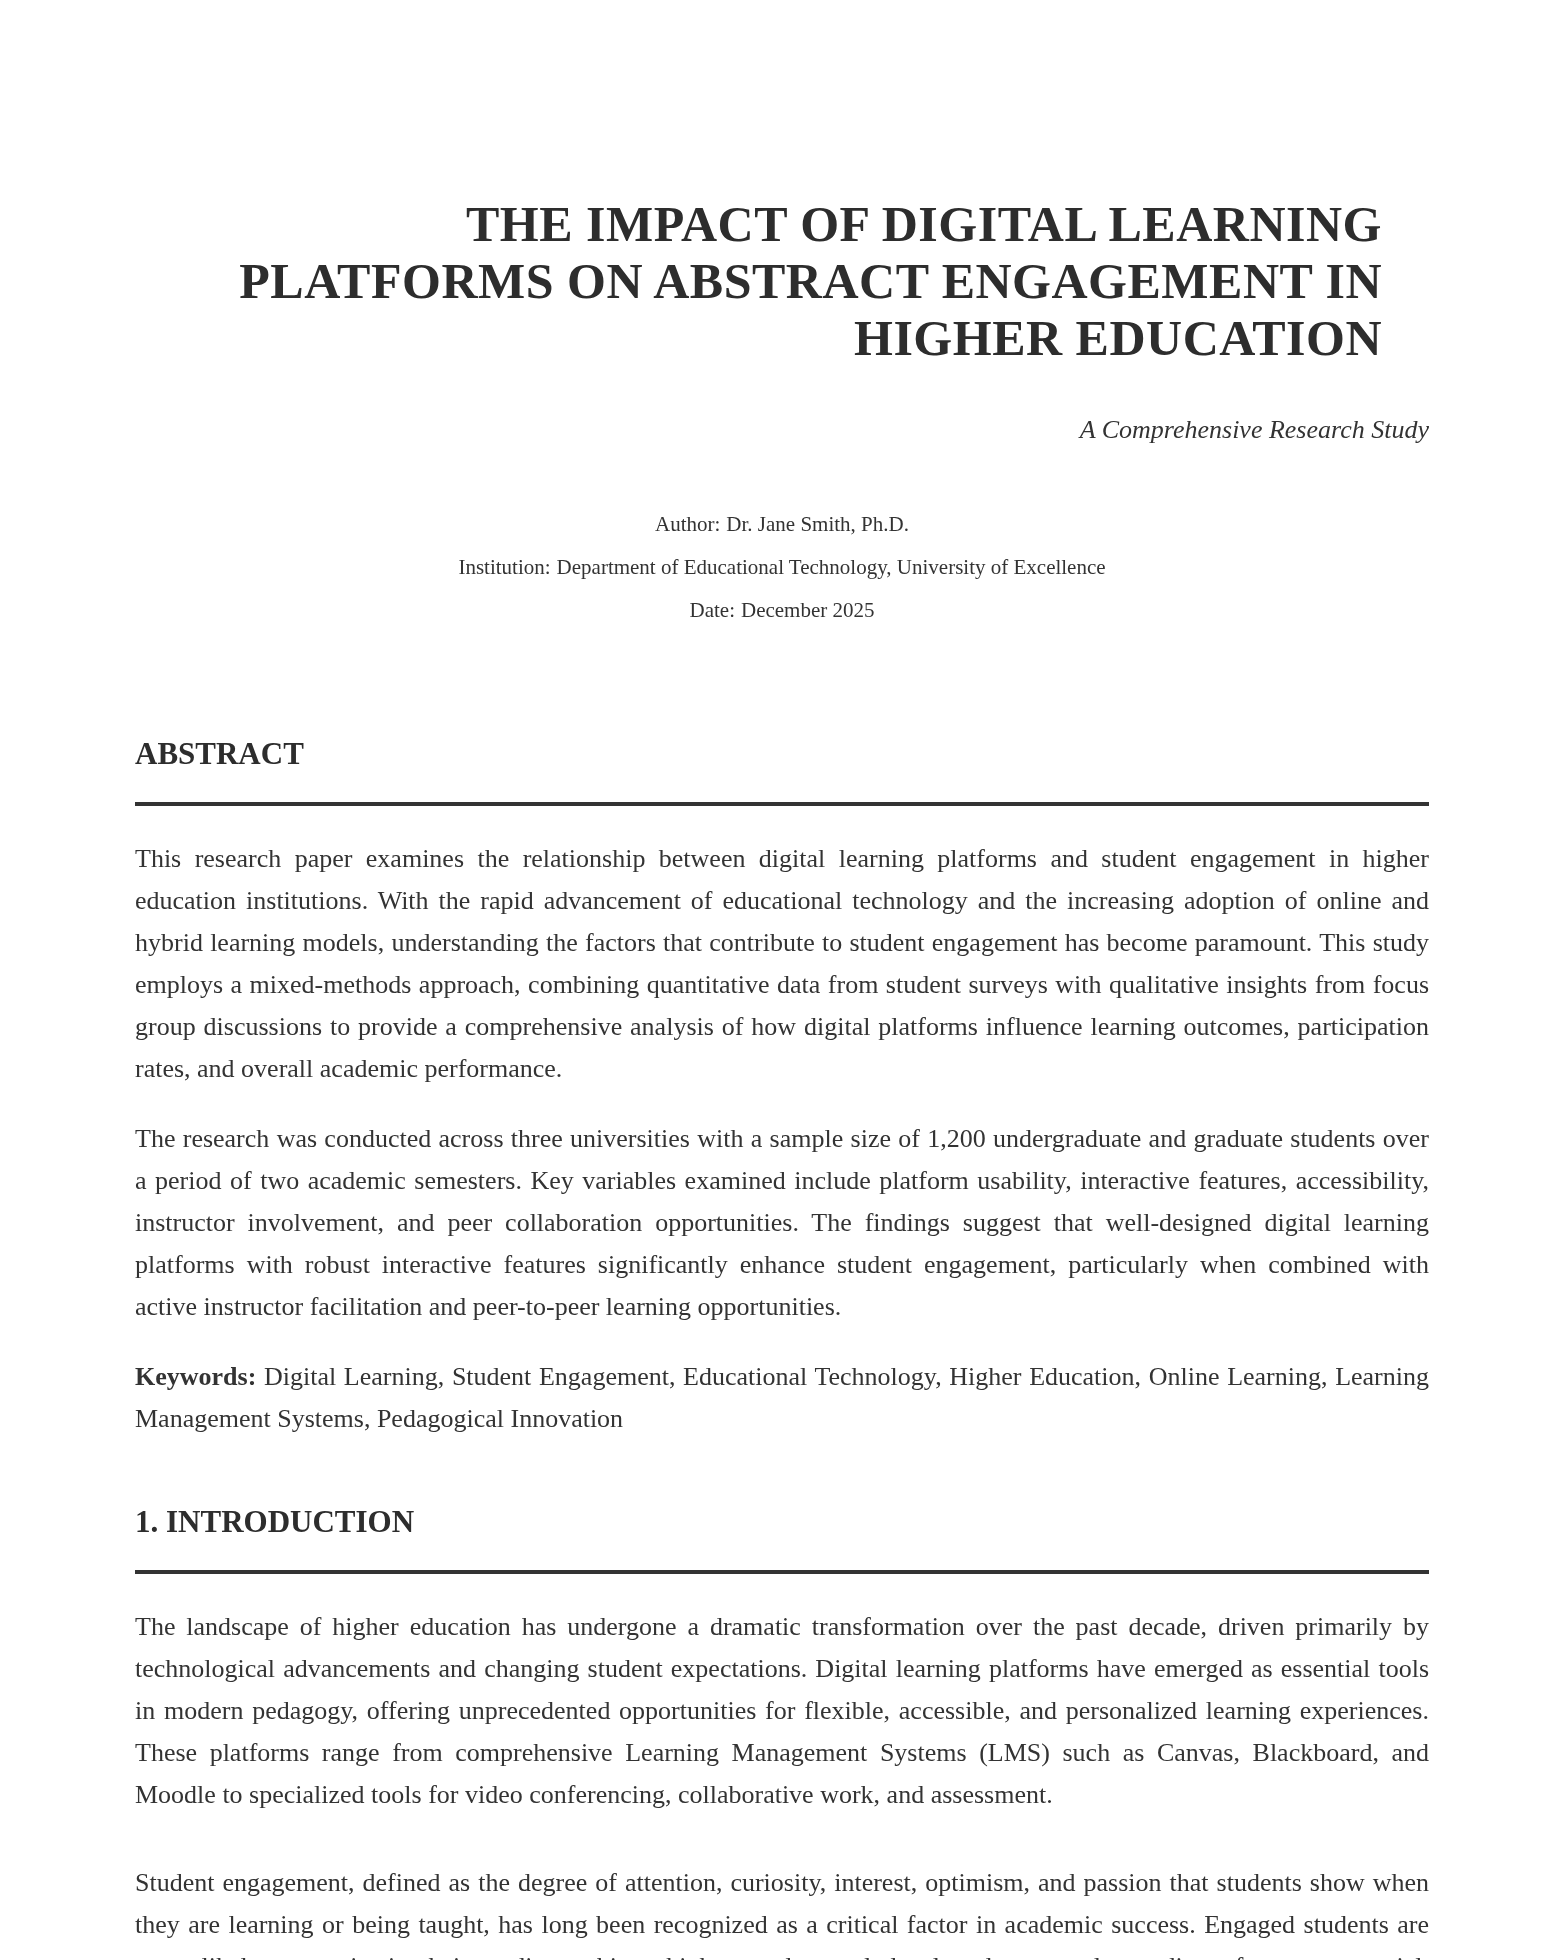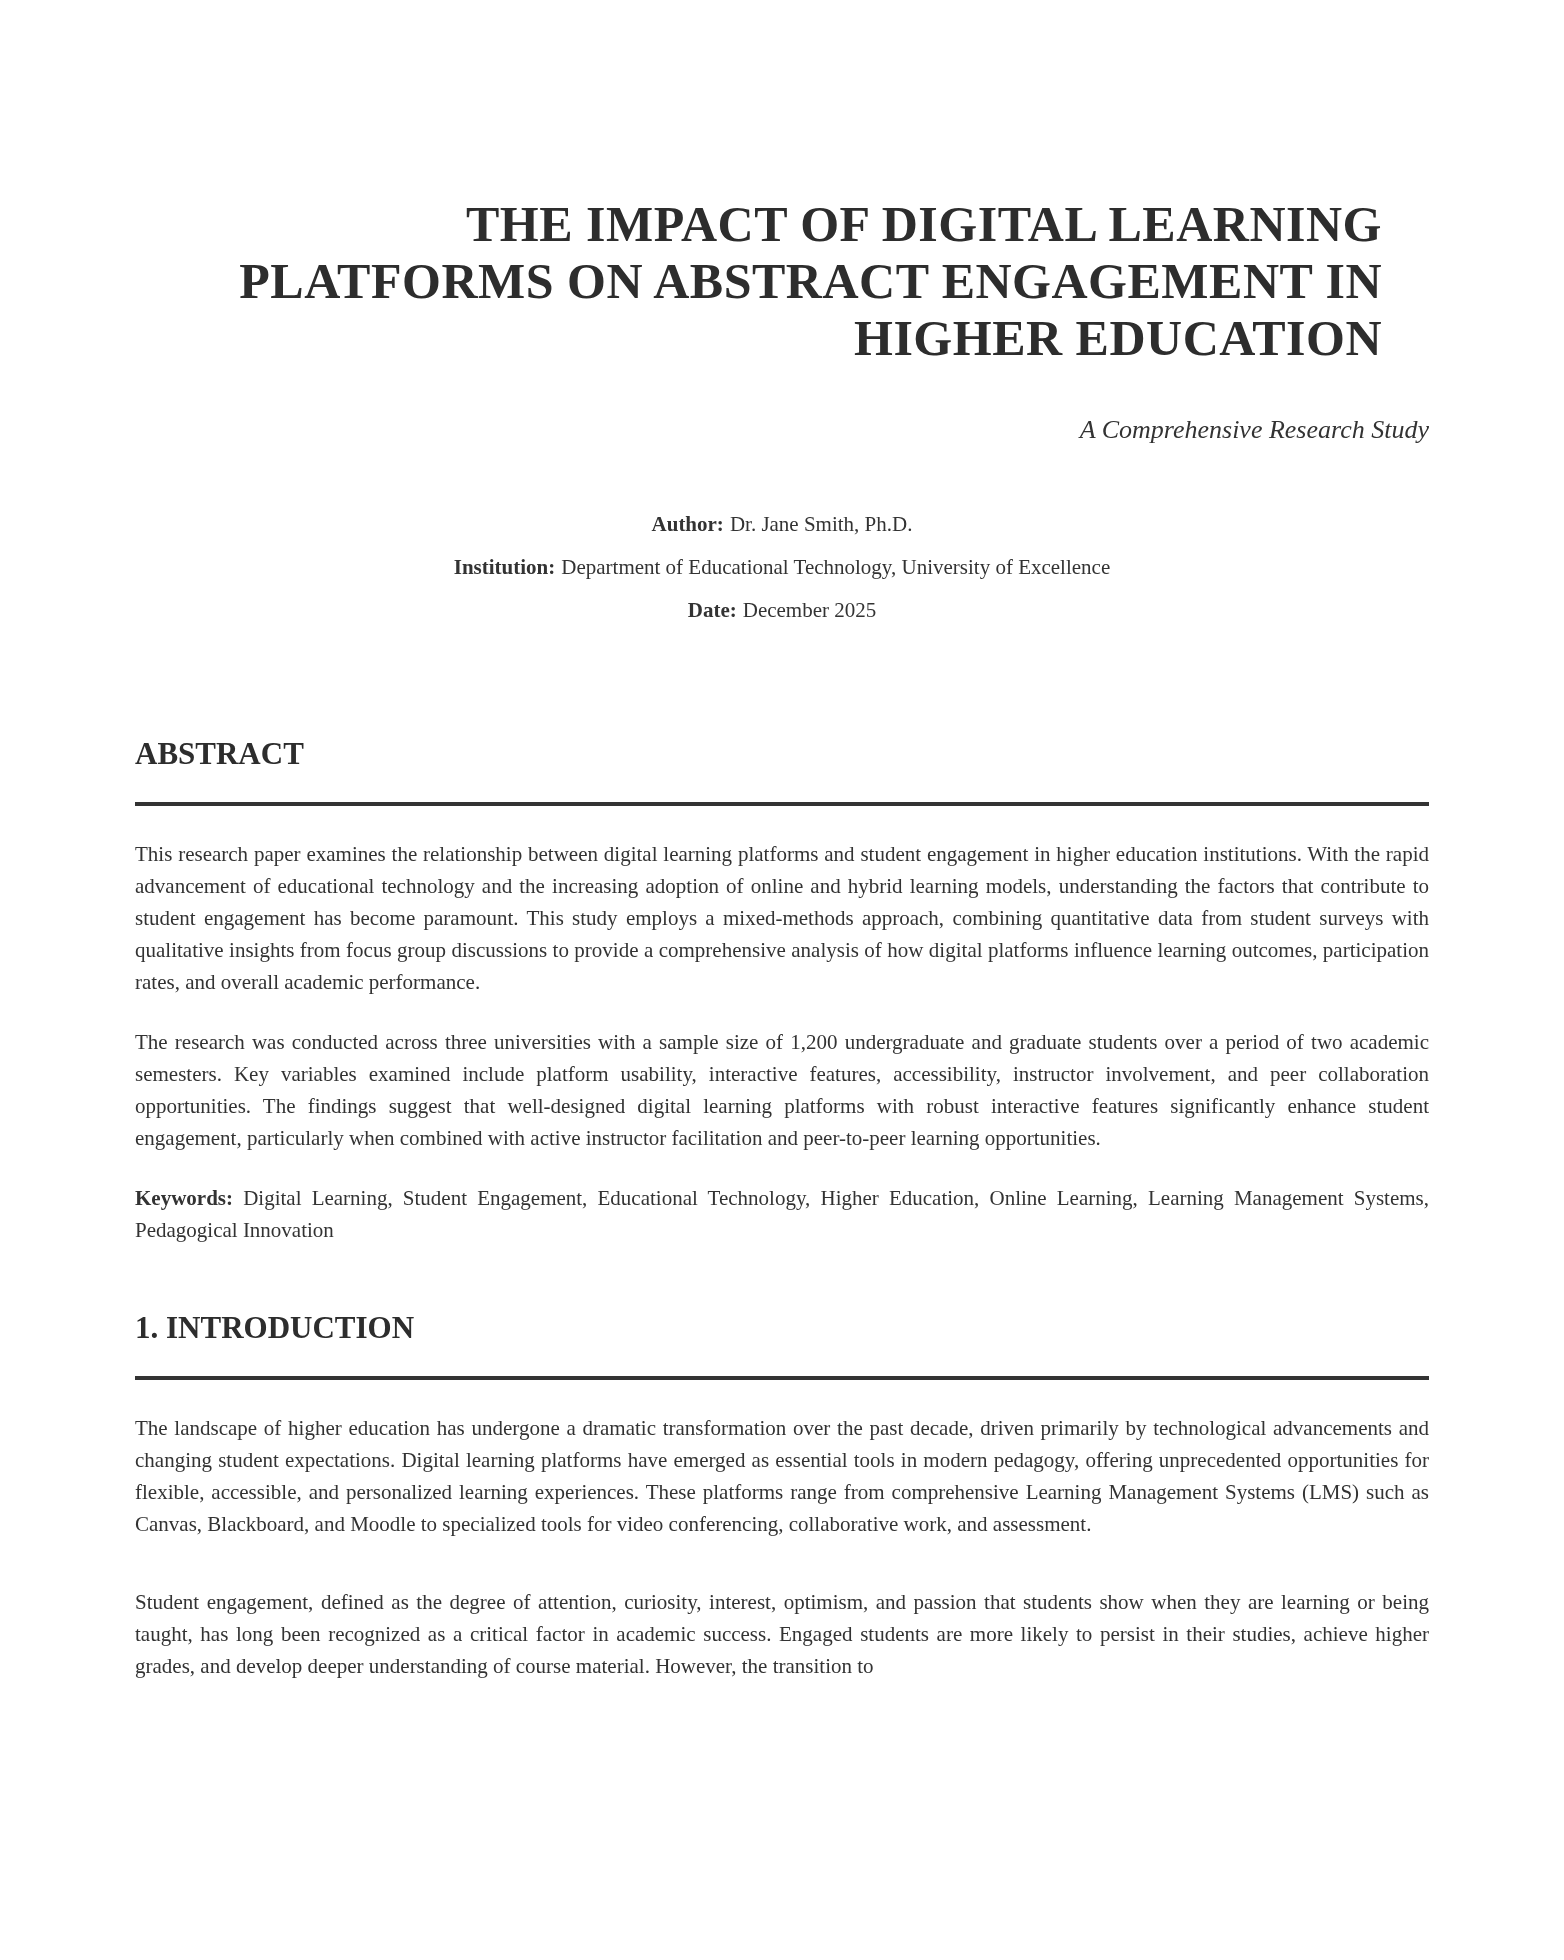"Author:" .meta-label { font-weight: bold -> normal }
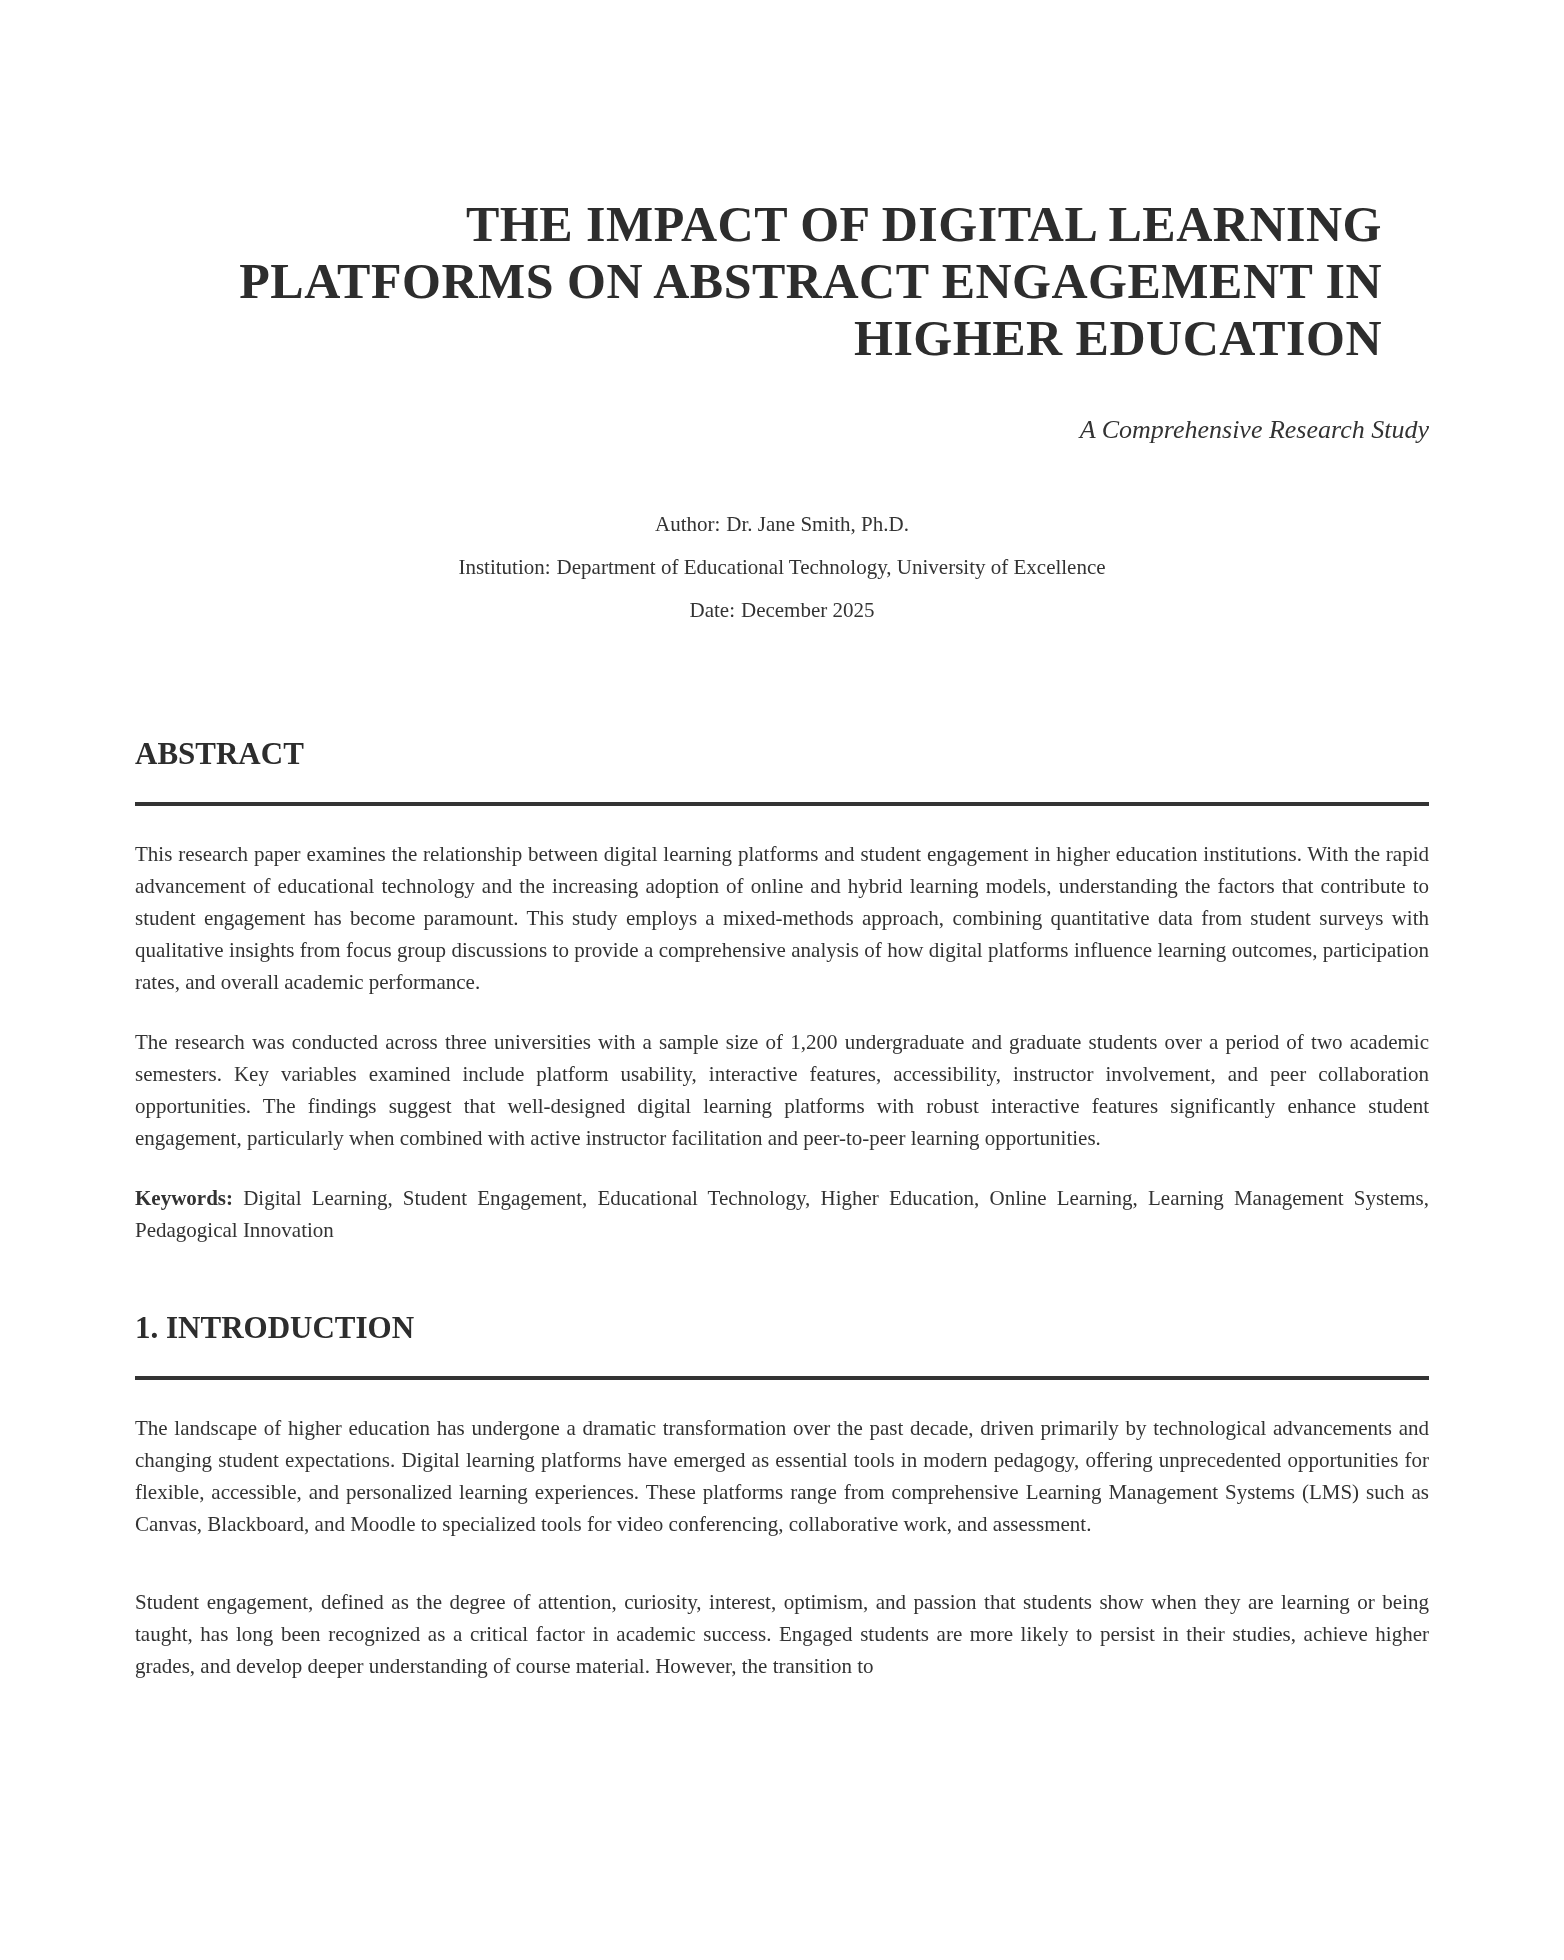"This research paper examines the" .body-paragraph { font-size: 21px -> 26px; line-height: 32px -> 42px }
